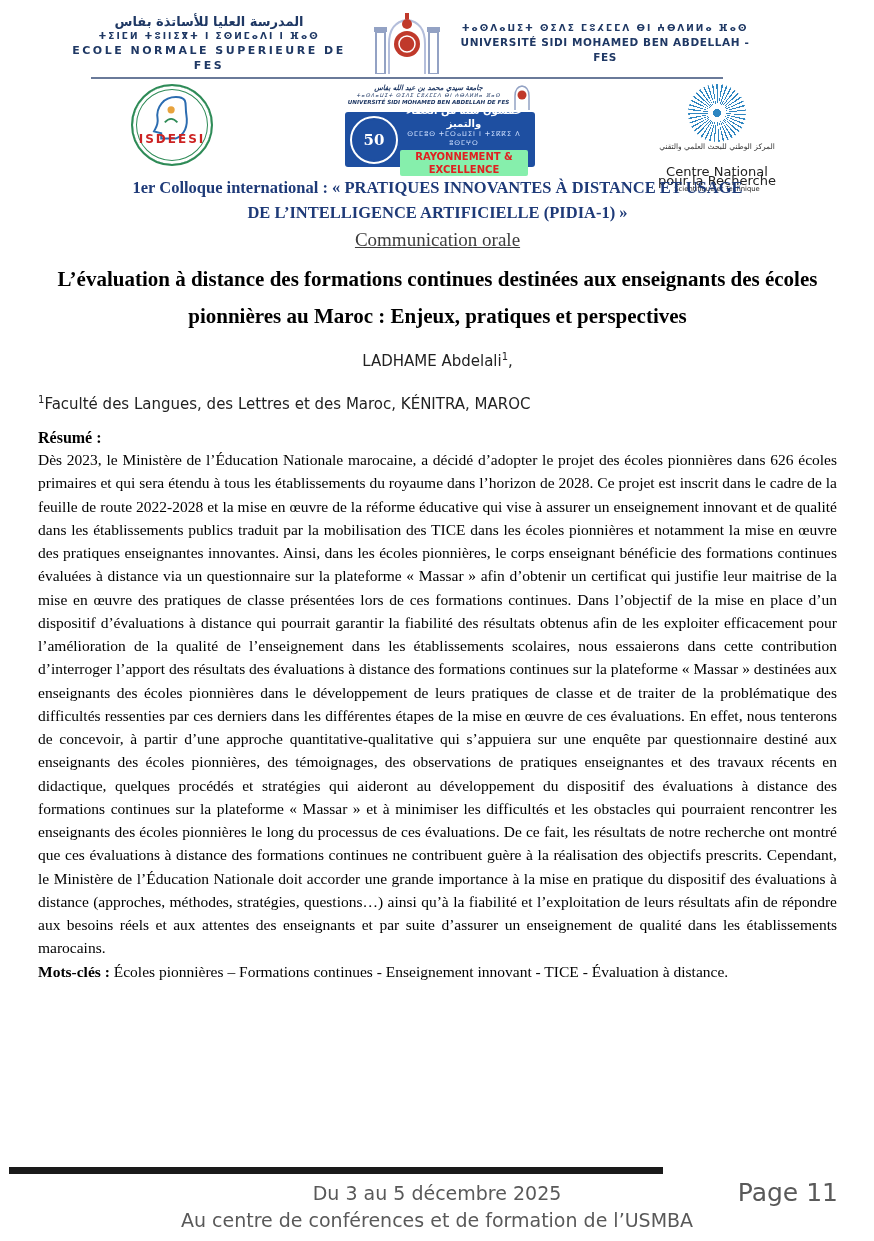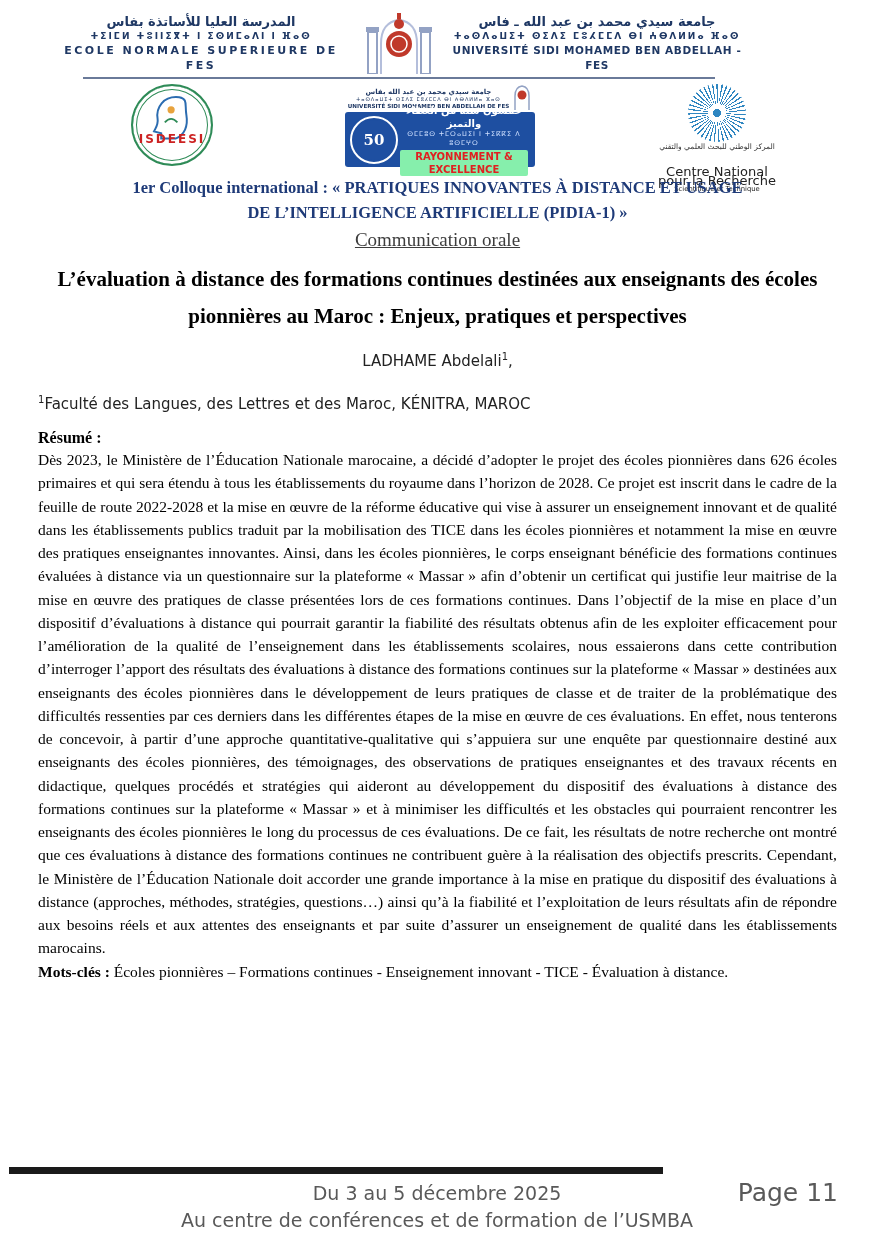"المدرسة العليا للأساتذة بفاس" .letterhead { left: 8px -> 16px }
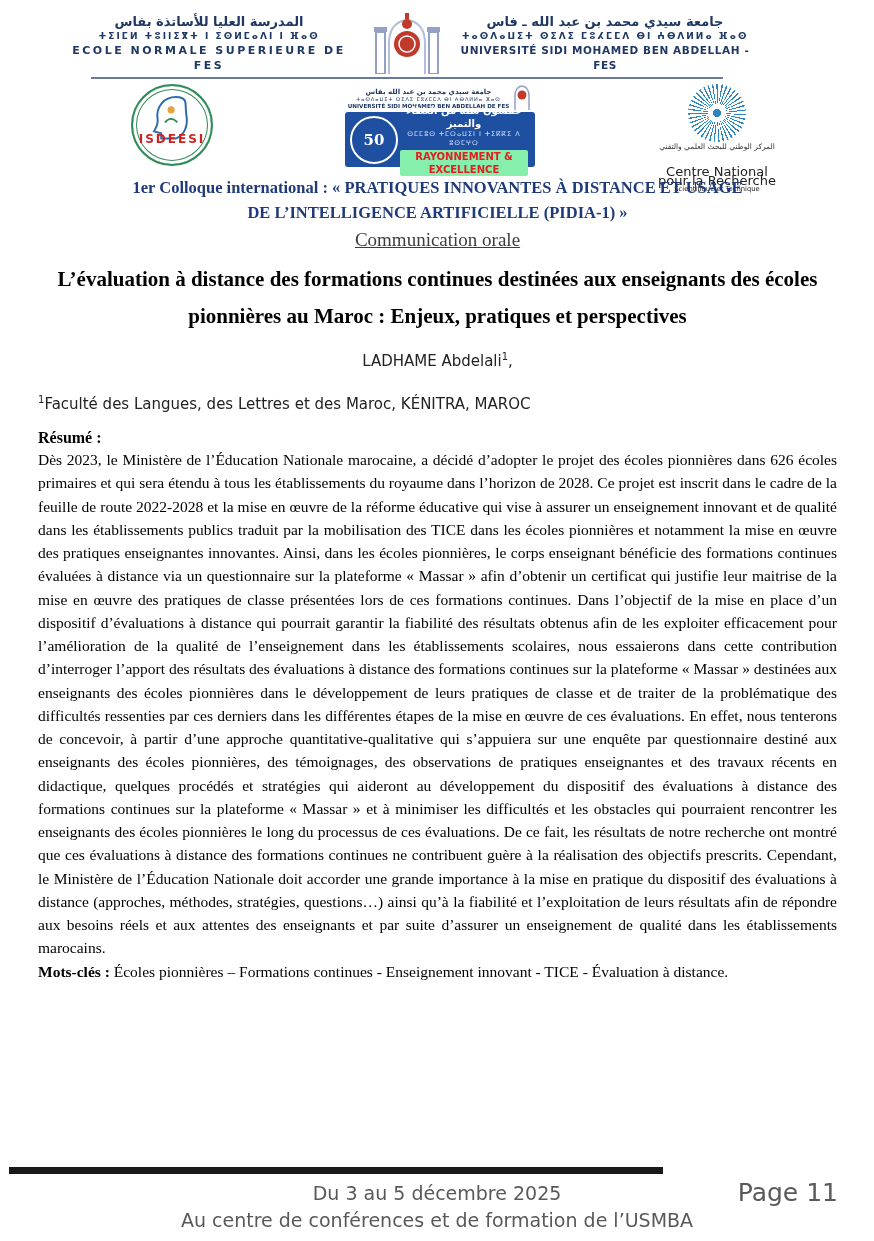"جامعة سيدي محمد بن عبد الله ـ" div.lh-arabic { html: <div>جامعة سيدي محمد بن عبد الله ـ فاس</div> -> none }
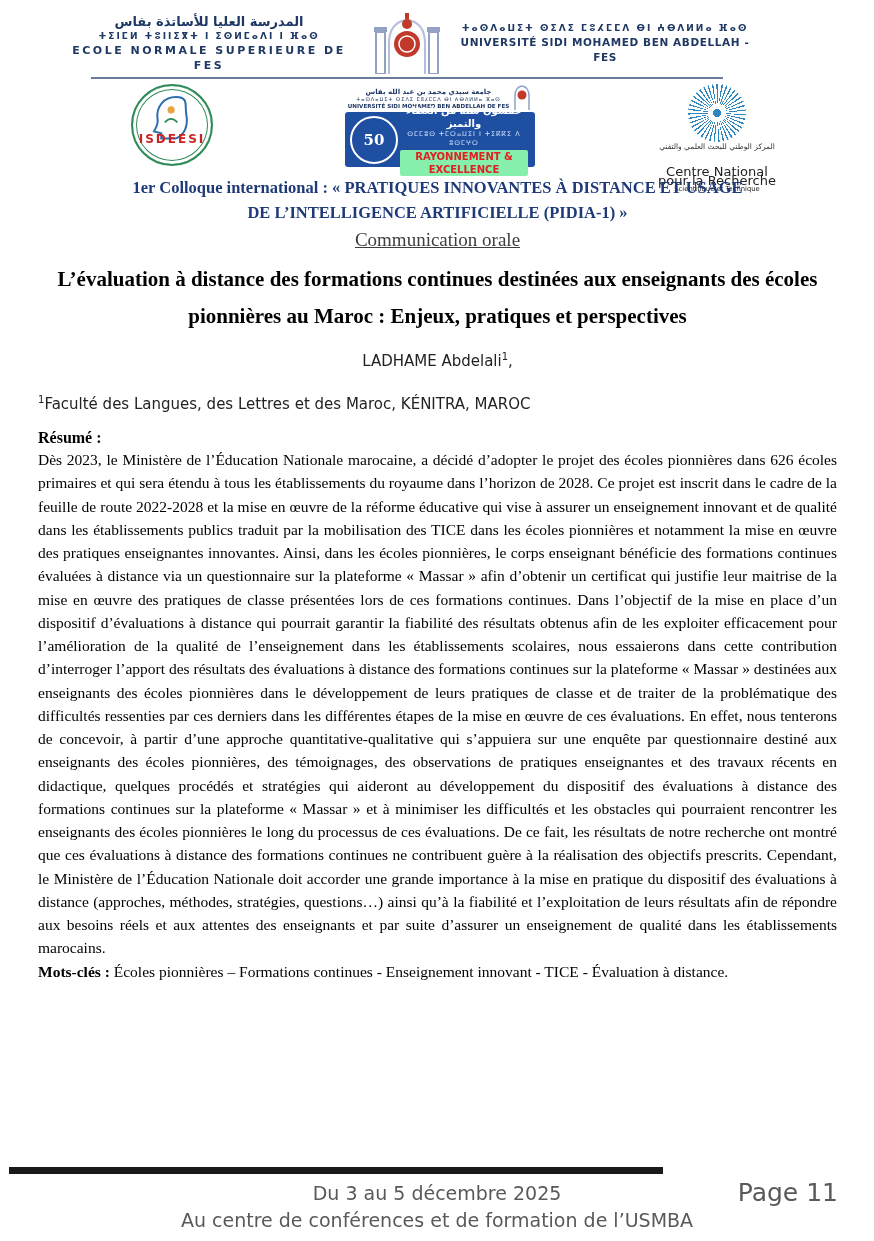"جامعة سيدي محمد بن عبد" .fifty-top { align-items: flex-end -> flex-start; font-style: none -> italic }
